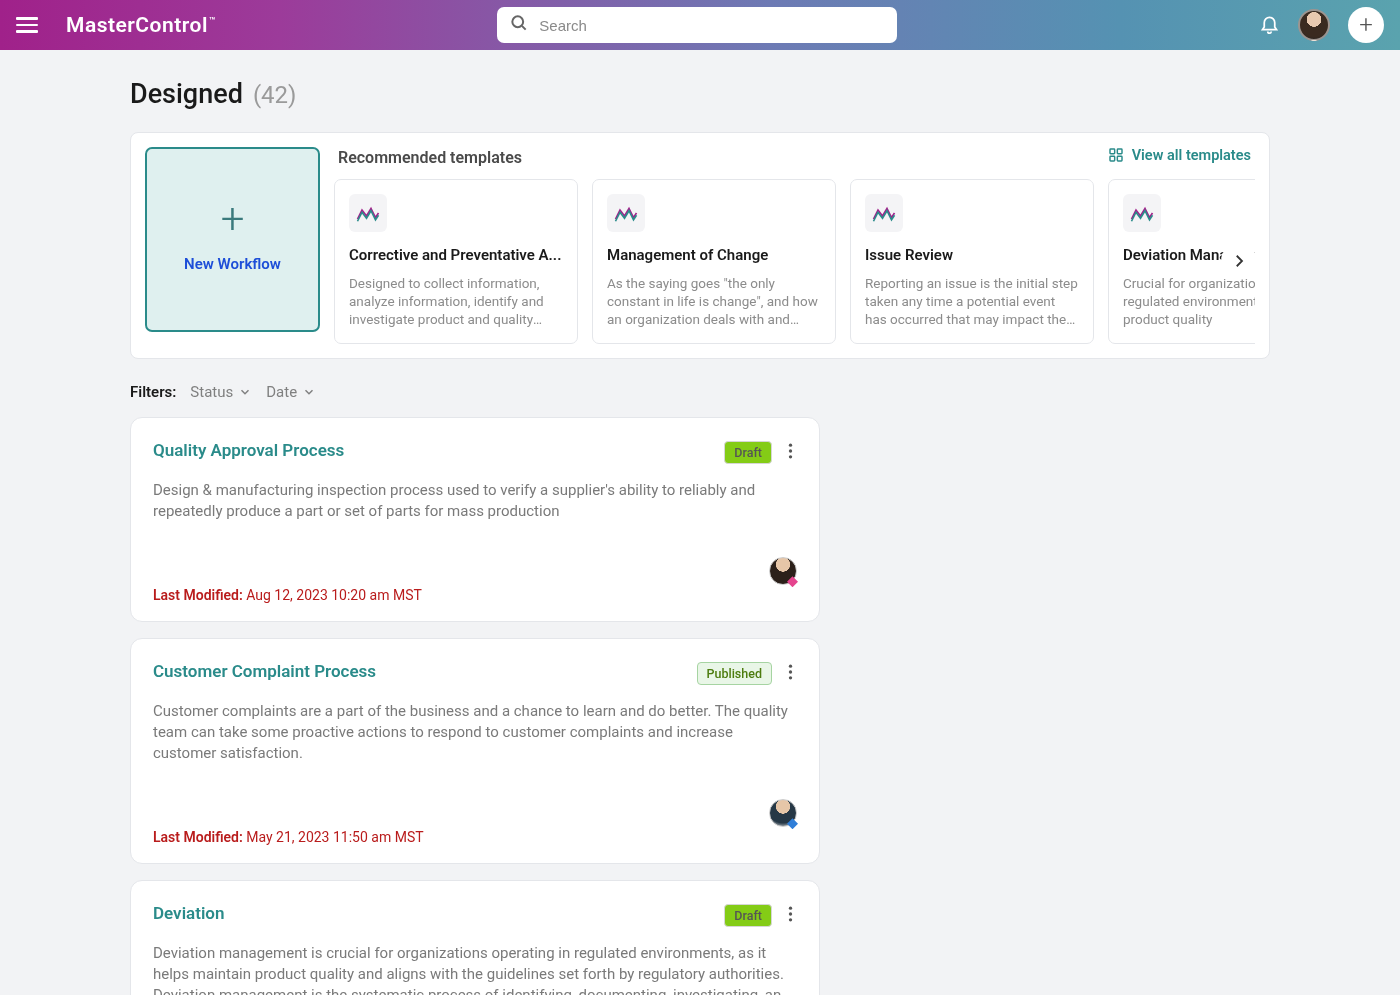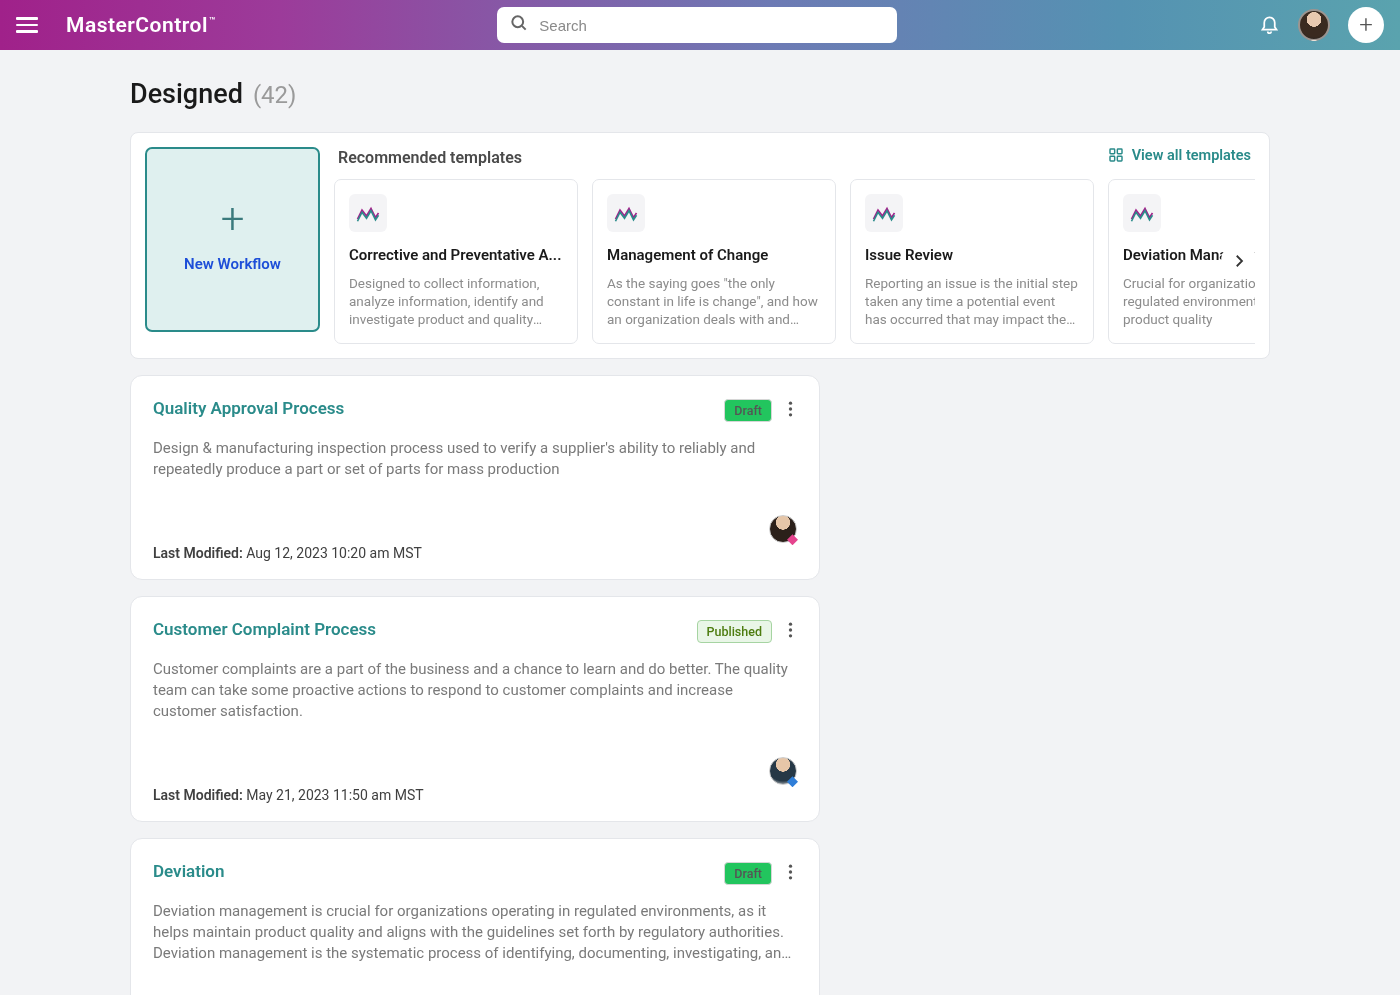"Filters:" div.filters-row { html: none -> <div> <span>Filters:</span> <span> <span>Status</span> <svg> <polyline></polyline> </svg> </span> <span> <span>Date</span> <svg> <polyline></polyline> </svg> </span> </div> }
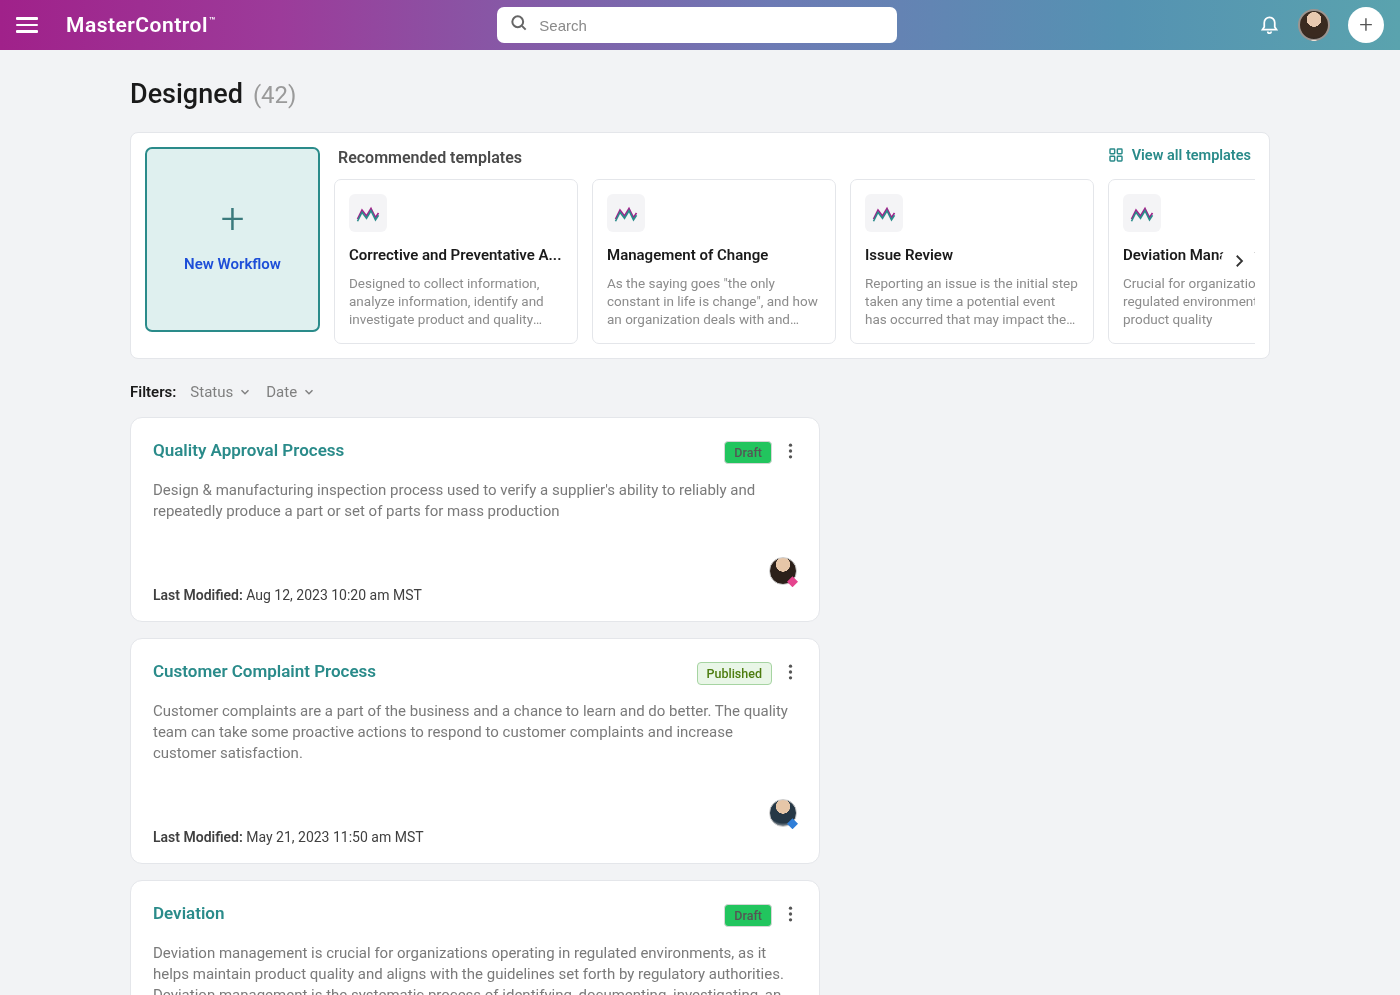"Draft" .badge { background: #22c55e -> #84cc16 }
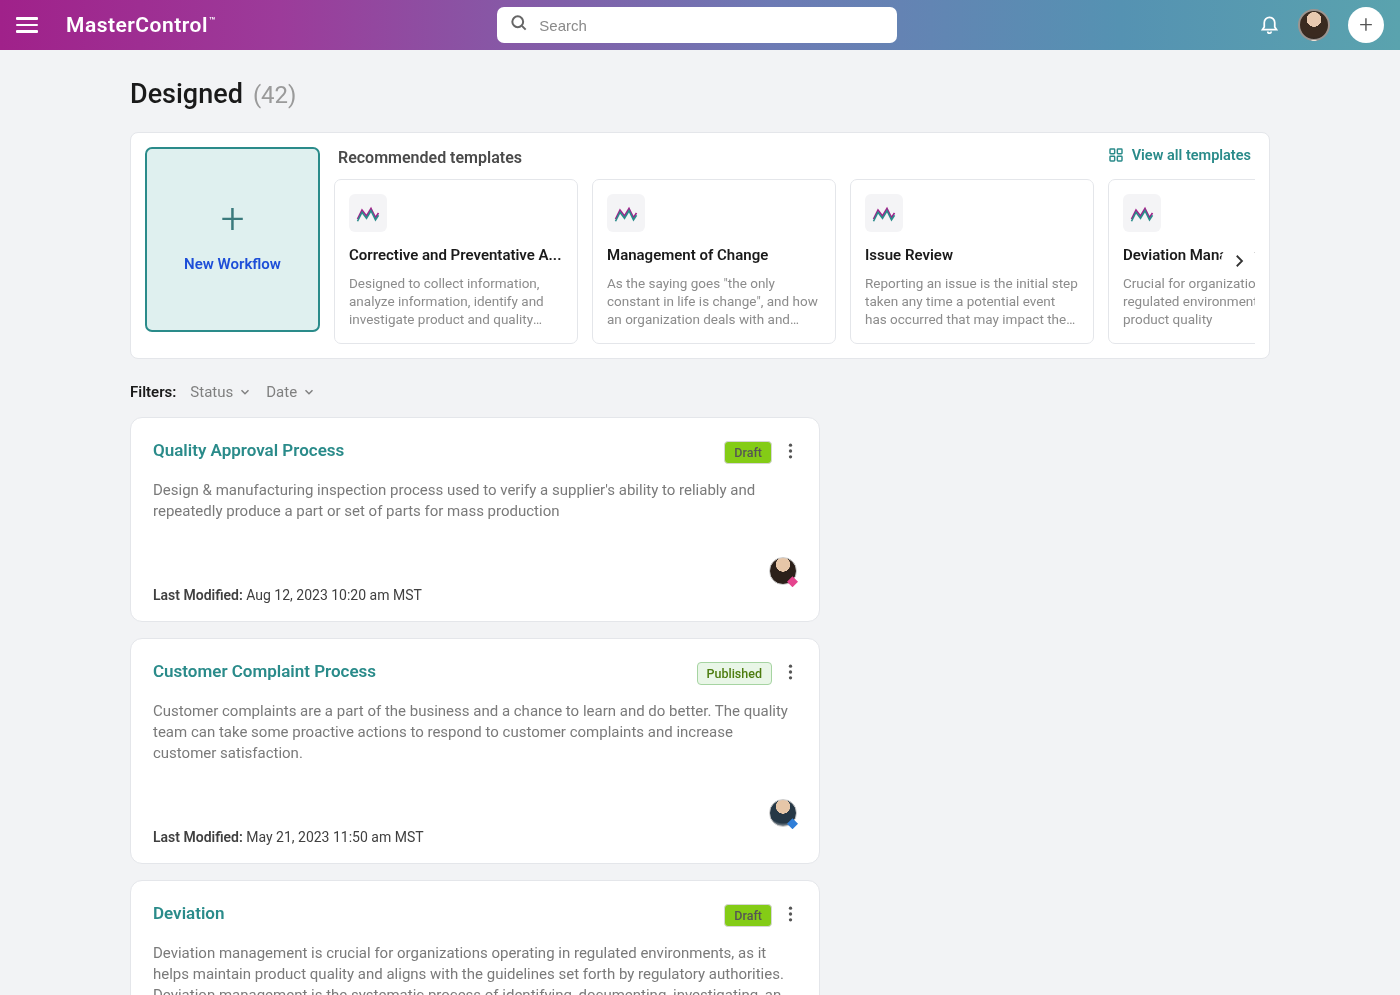"Last Modified: Aug 12, 2023" .lastmod { color: #404040 -> #b91c1c }
